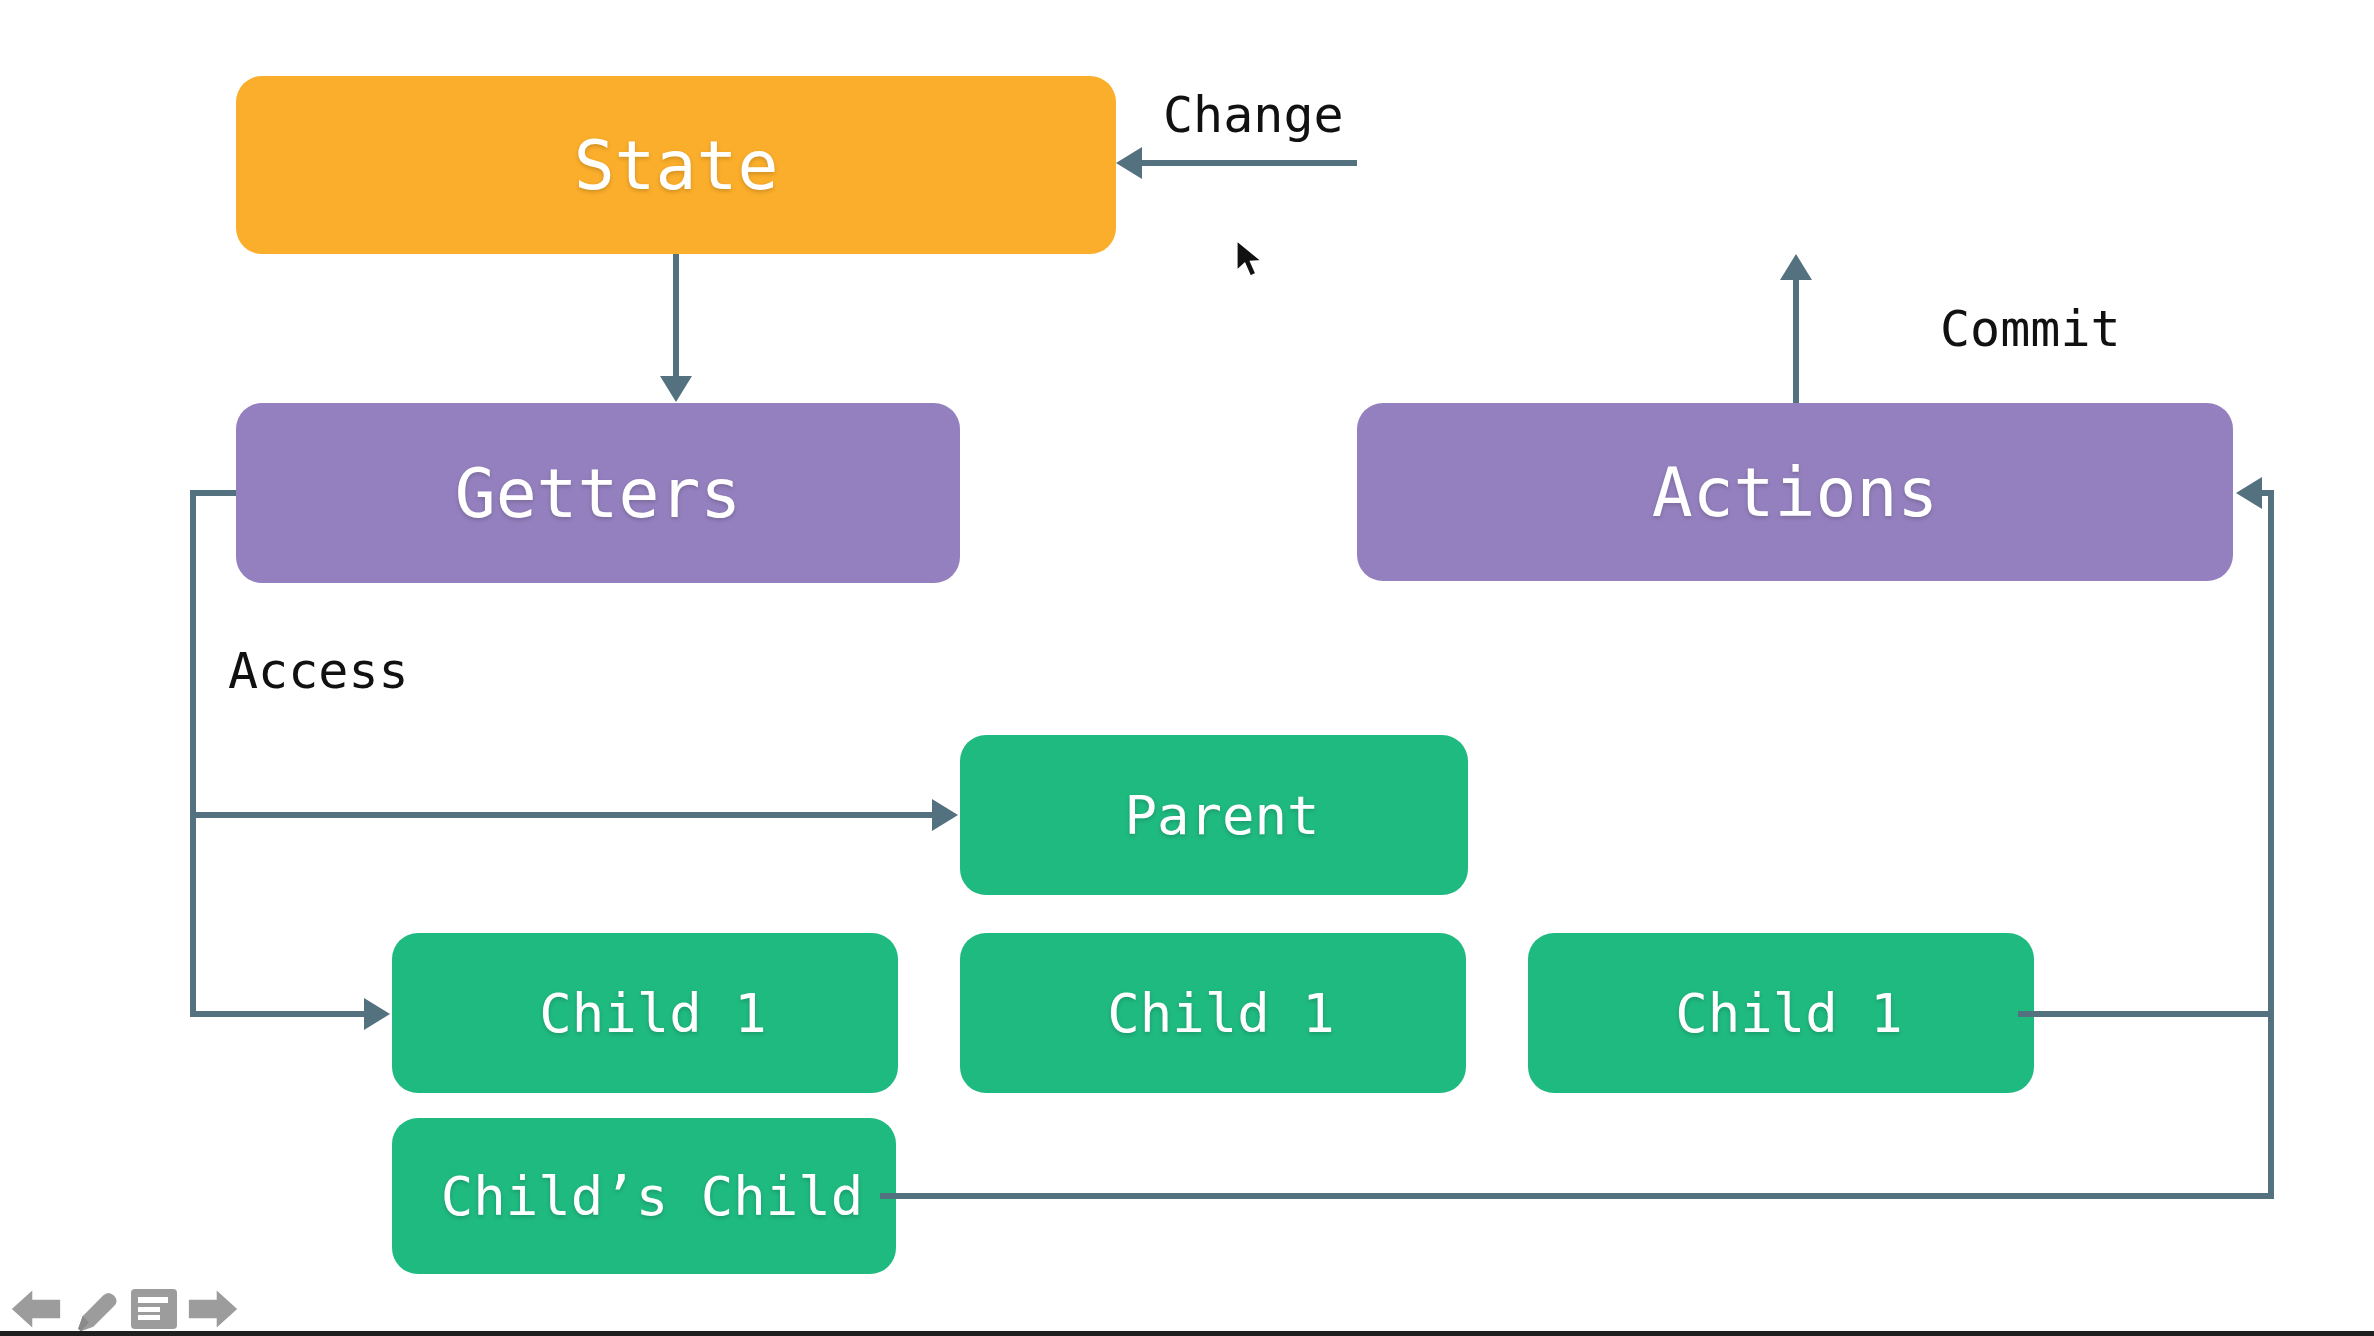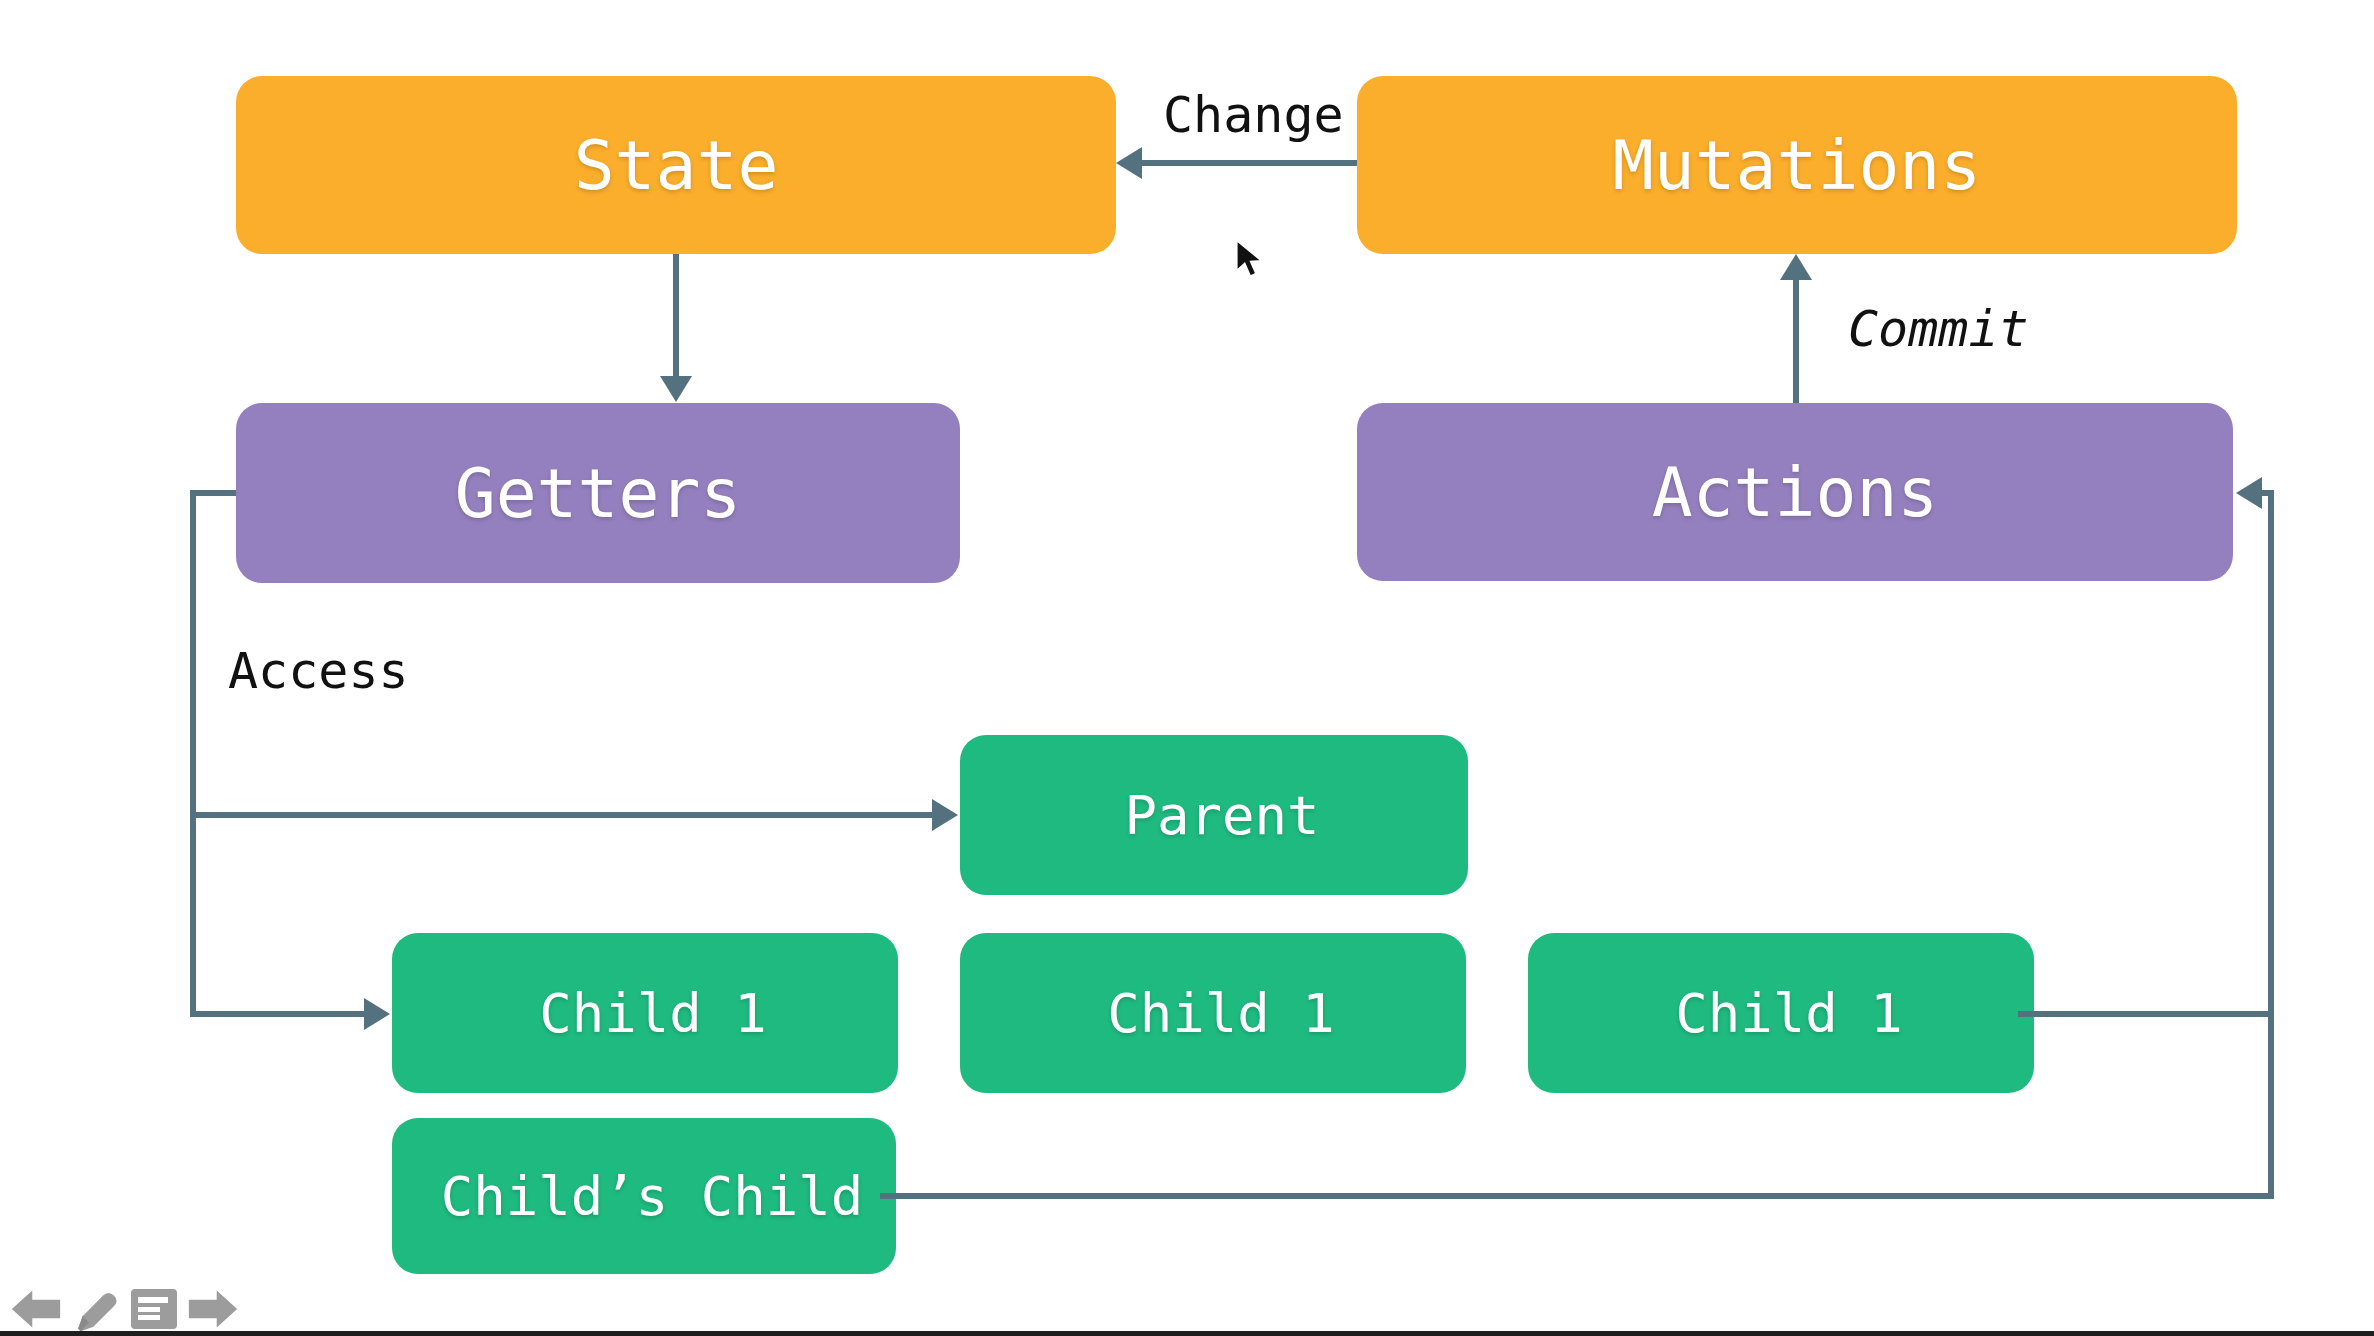"Mutations" div.node { html: <div> <span>Mutations</span> </div> -> none }
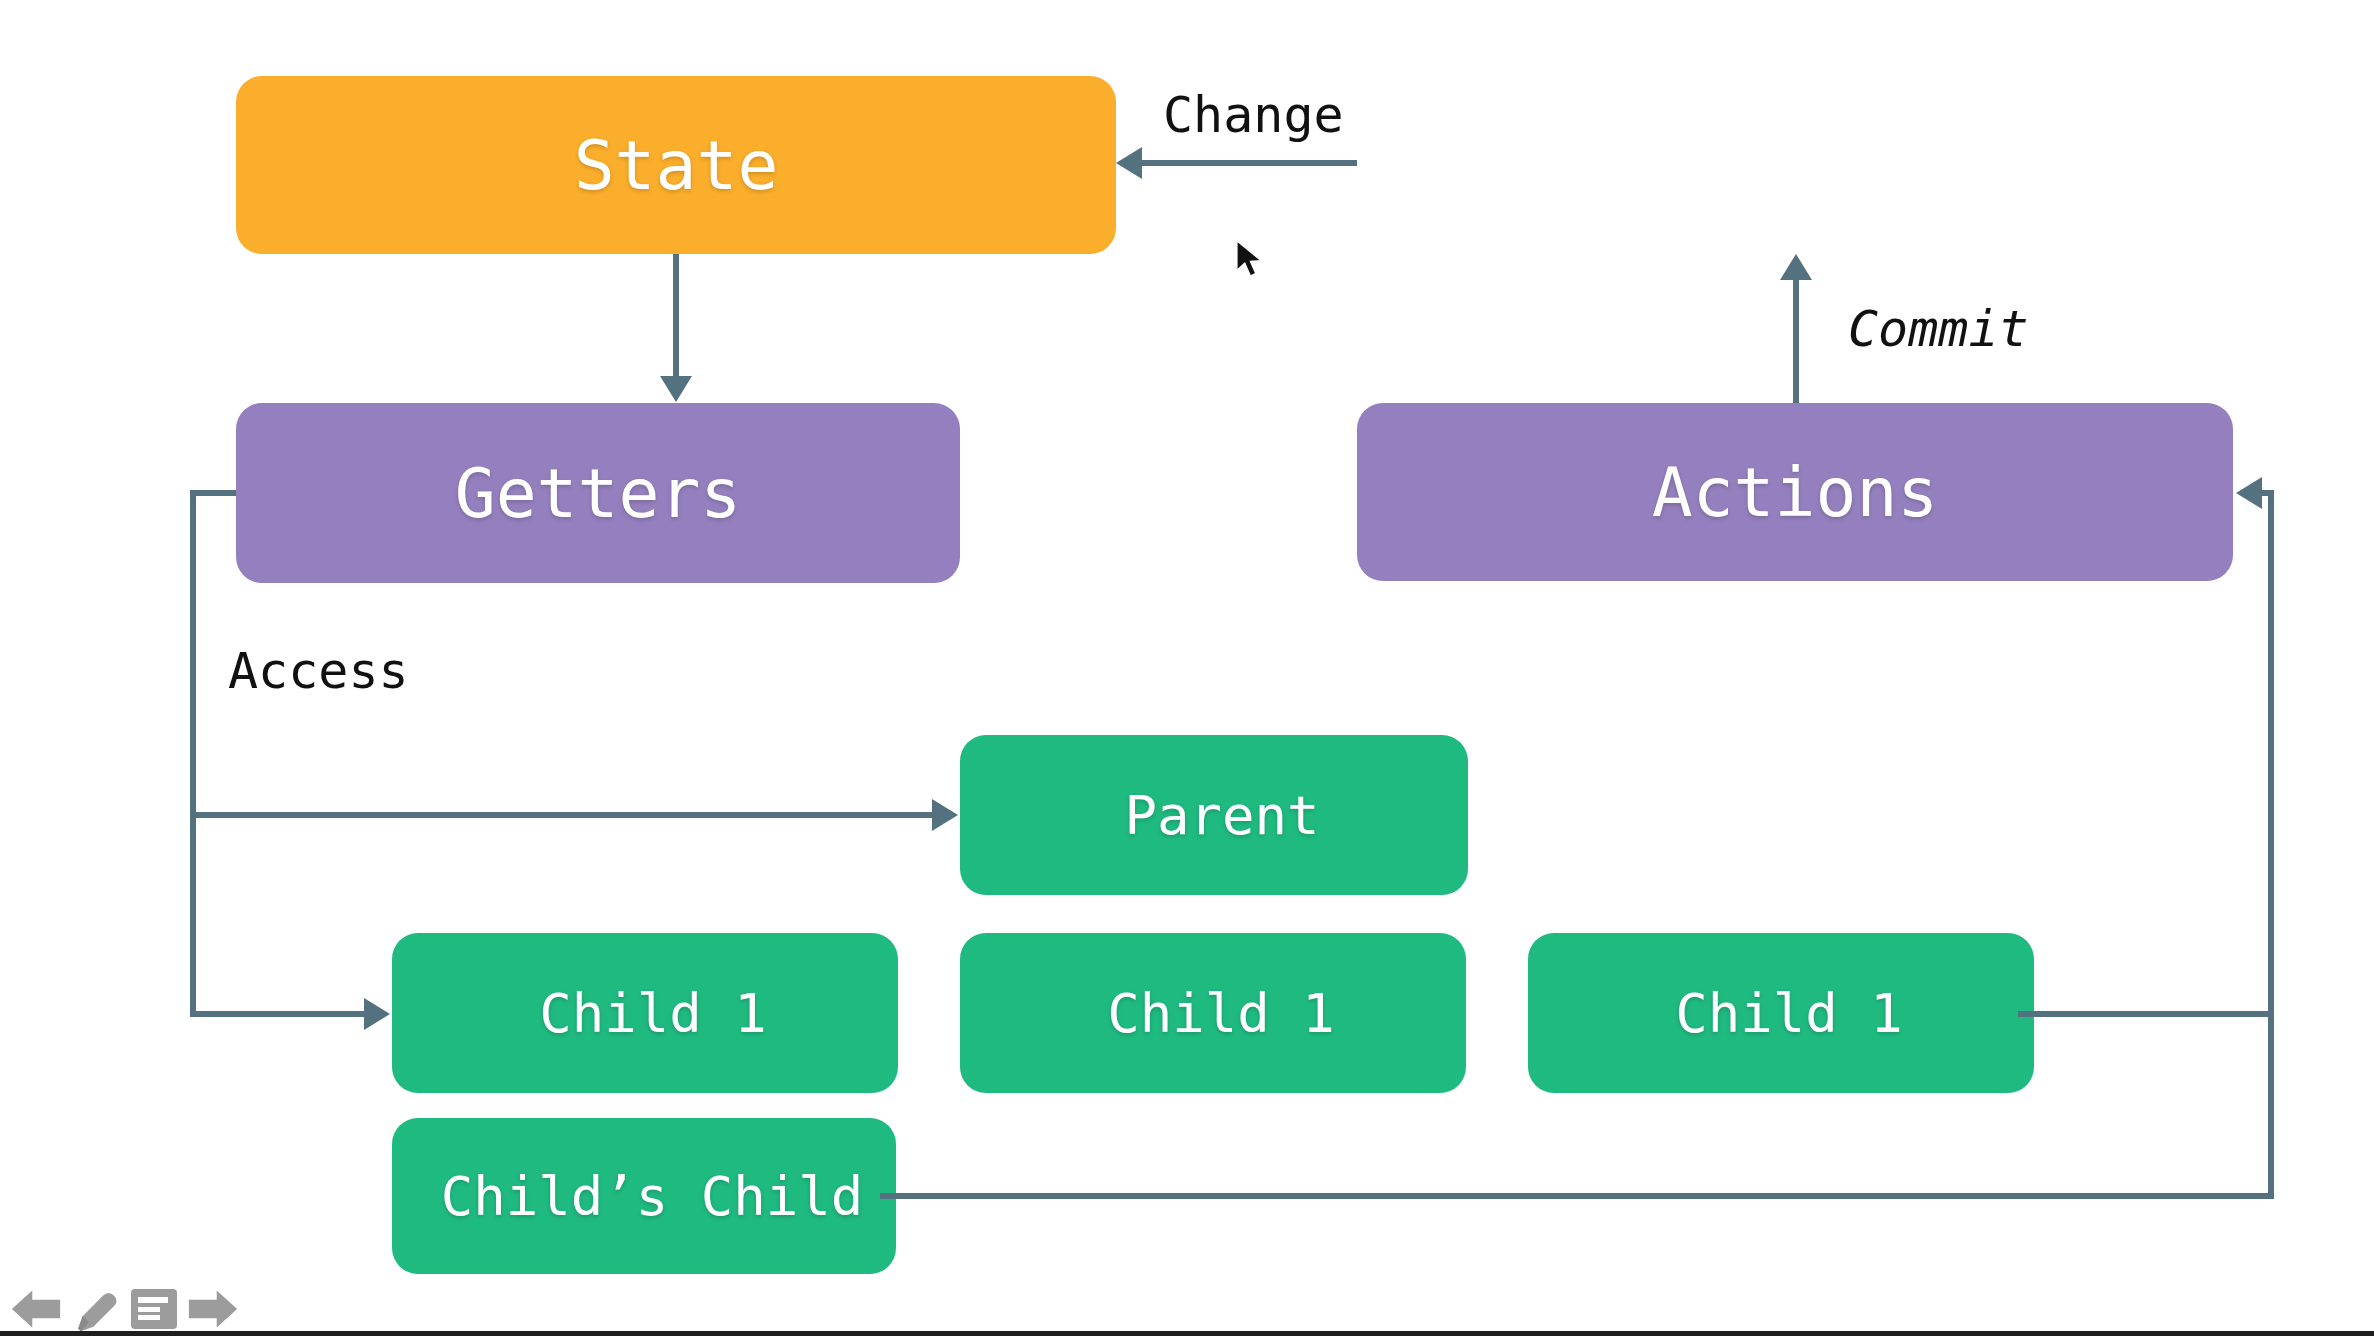"Commit" div.edge-label { font-style: italic -> none; left: 1848px -> 1940px }
